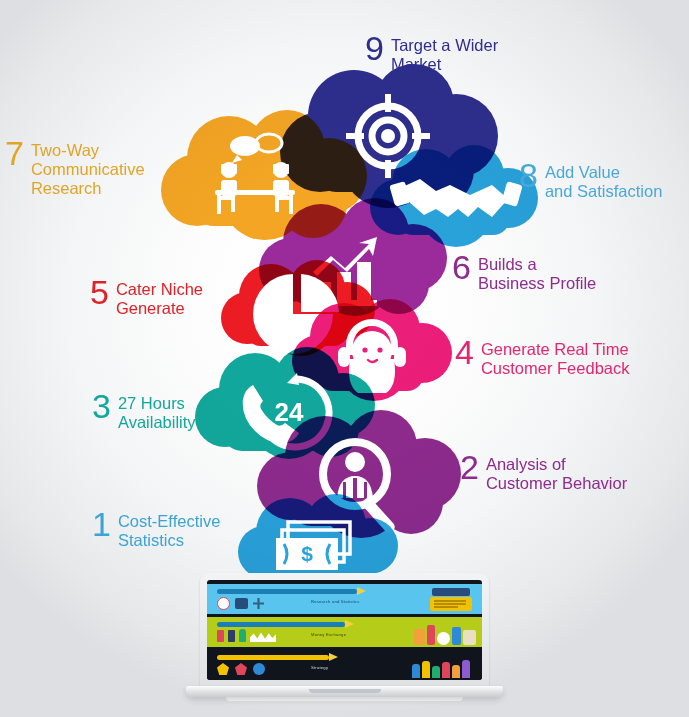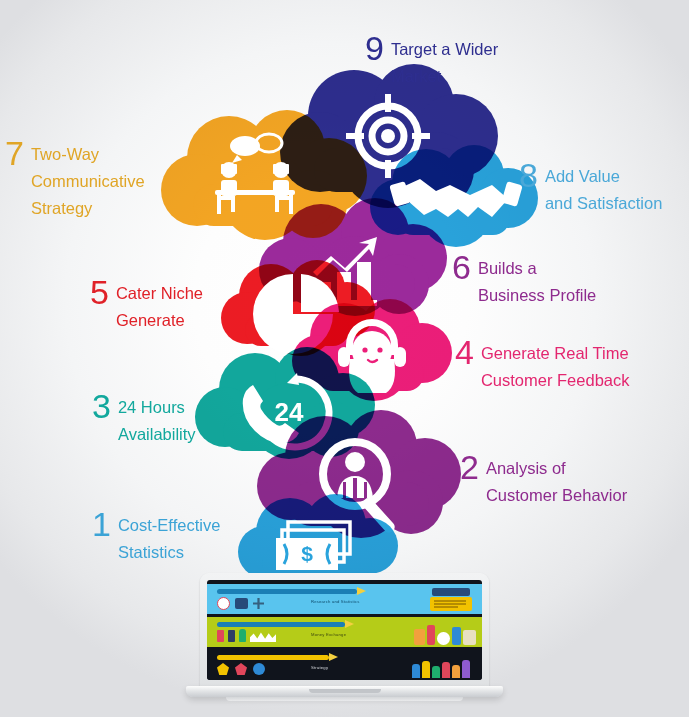"Target a Wider" .label .txt { line-height: 27px -> 19px }
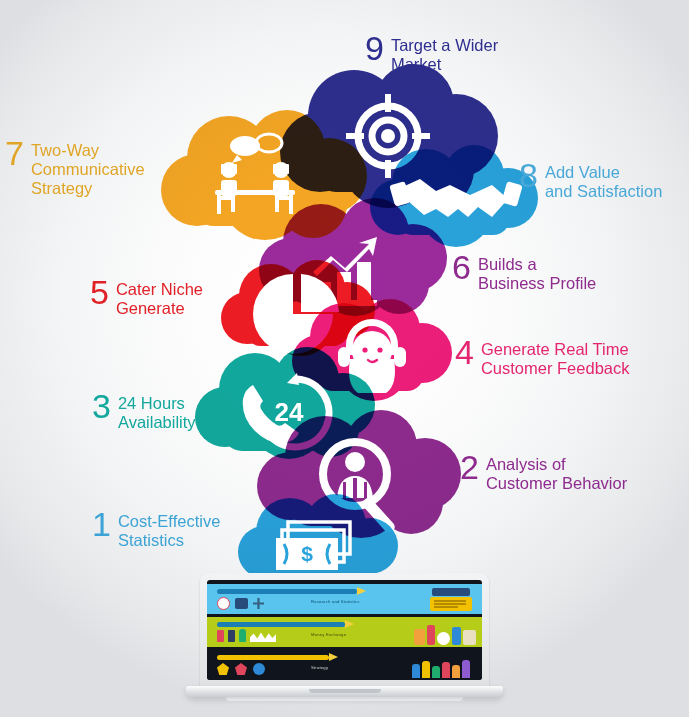"Two-Way" span.txt { text: Strategy -> Research }
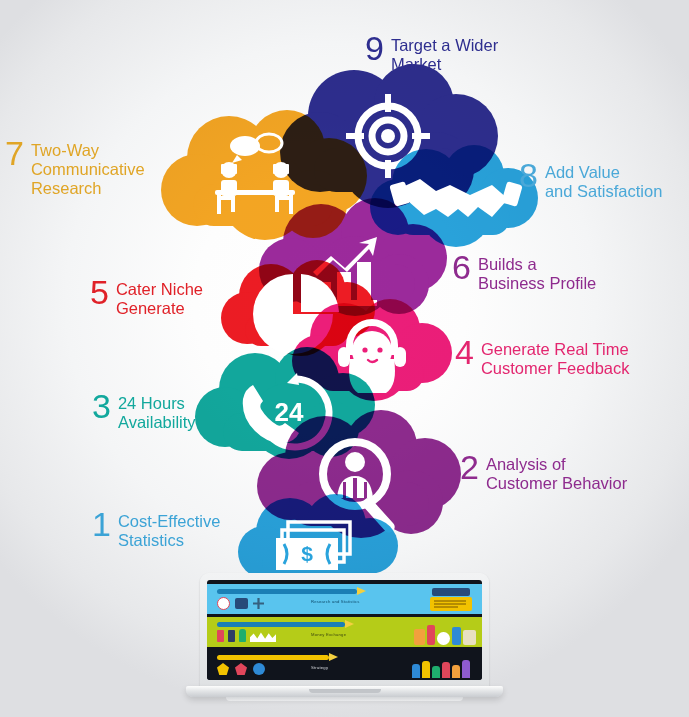"24 Hours" span.txt { text: 24 -> 27 }
